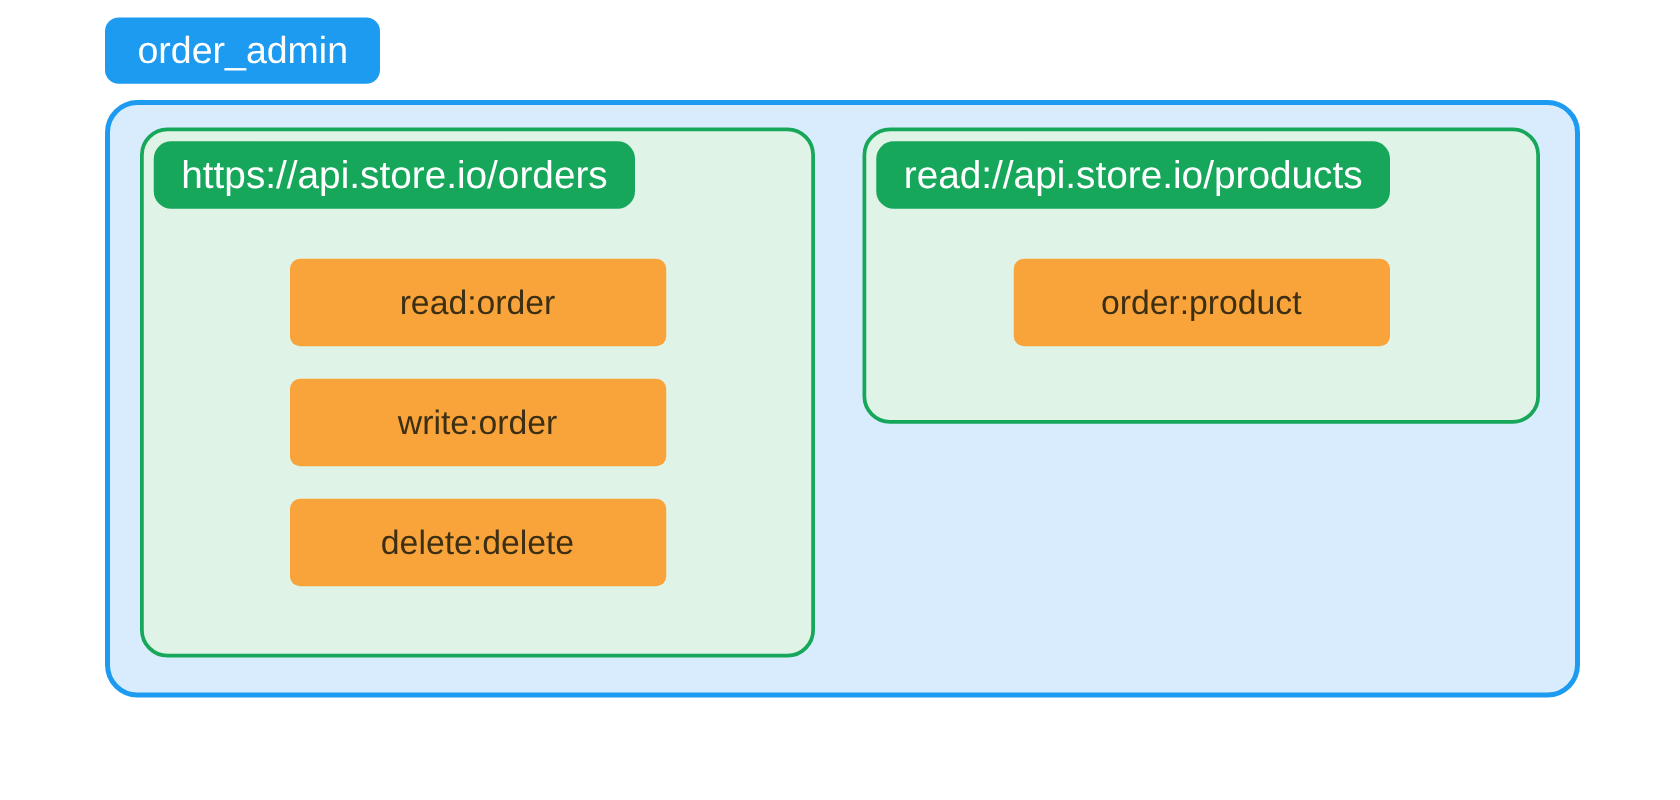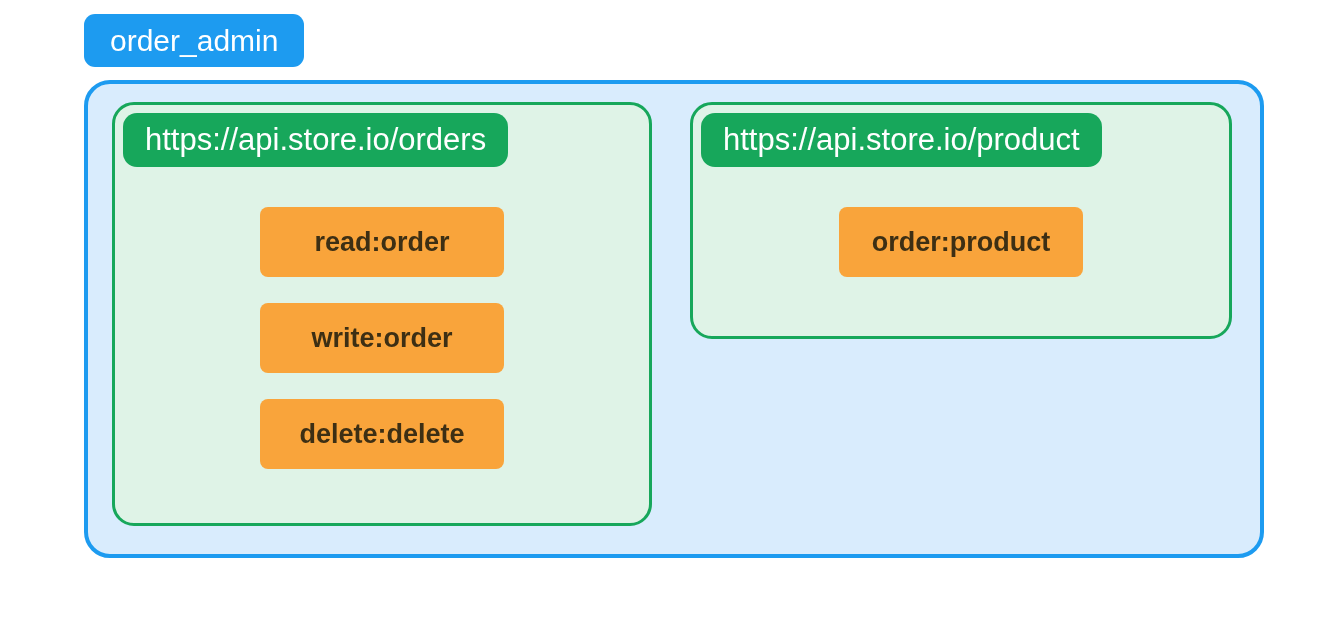"https://api.store.io/product" span { text: https://api.store.io/product -> read://api.store.io/products }
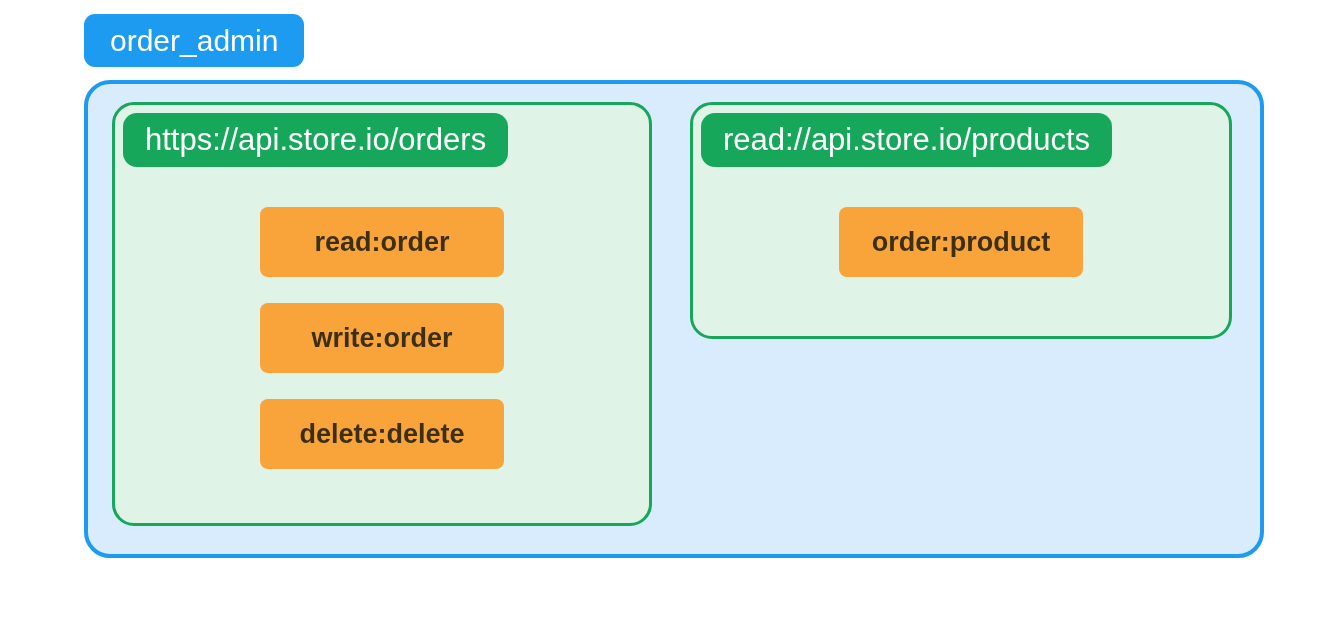"read:order" .scope-badge { font-weight: bold -> none; width: 244px -> 301px }
